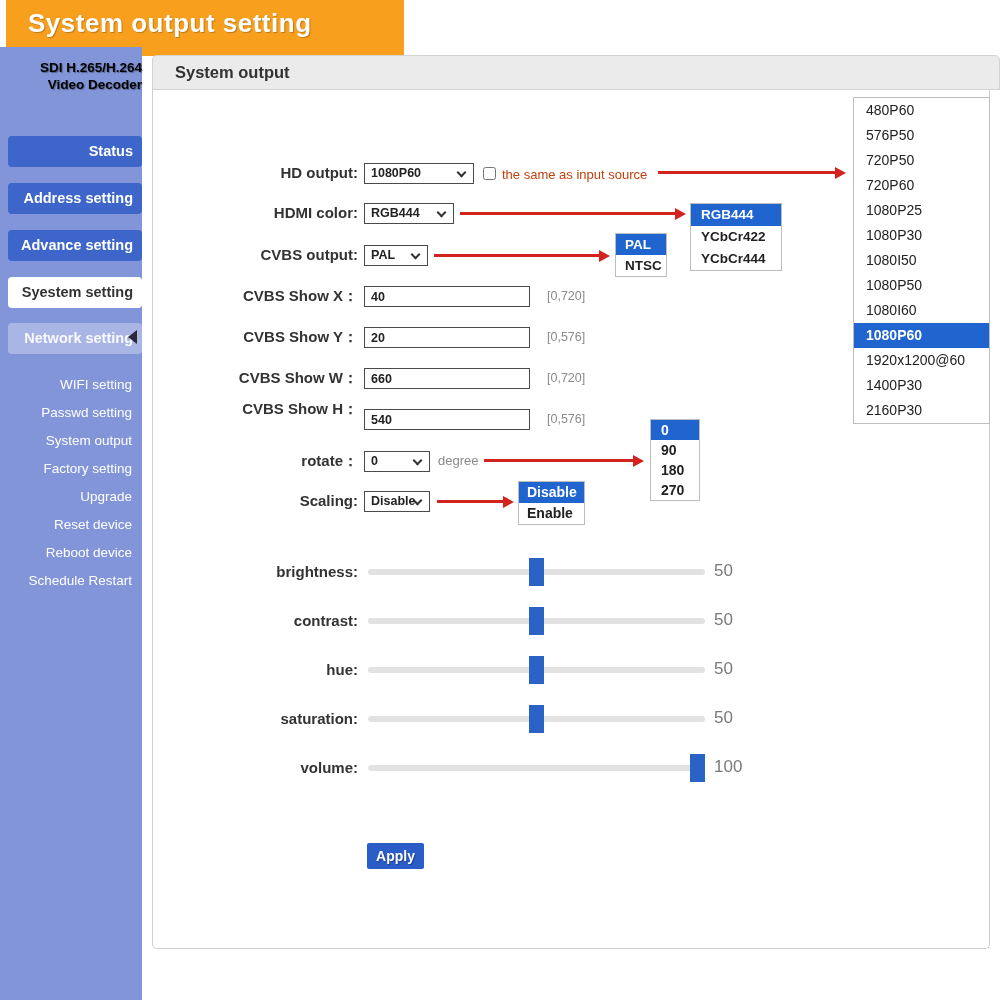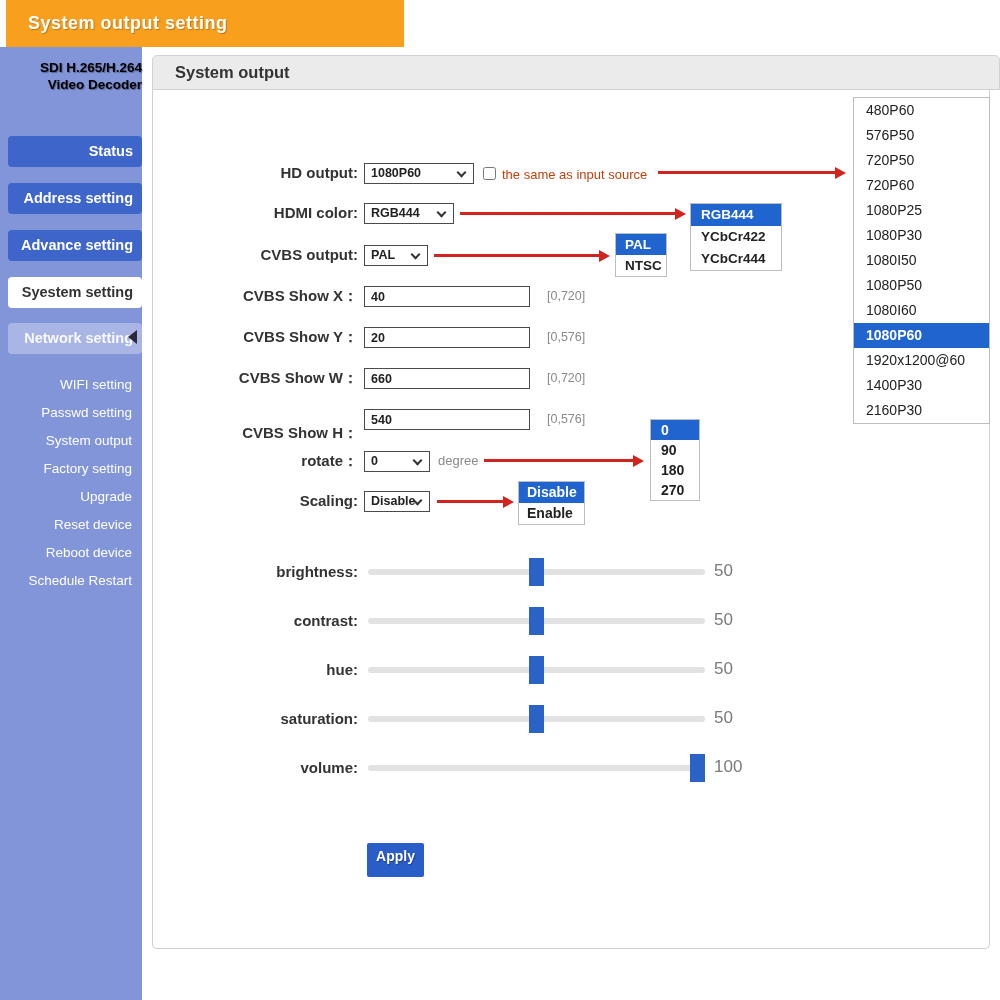"System output setting" .banner { font-size: 18px -> 26px; height: 47px -> 56px }
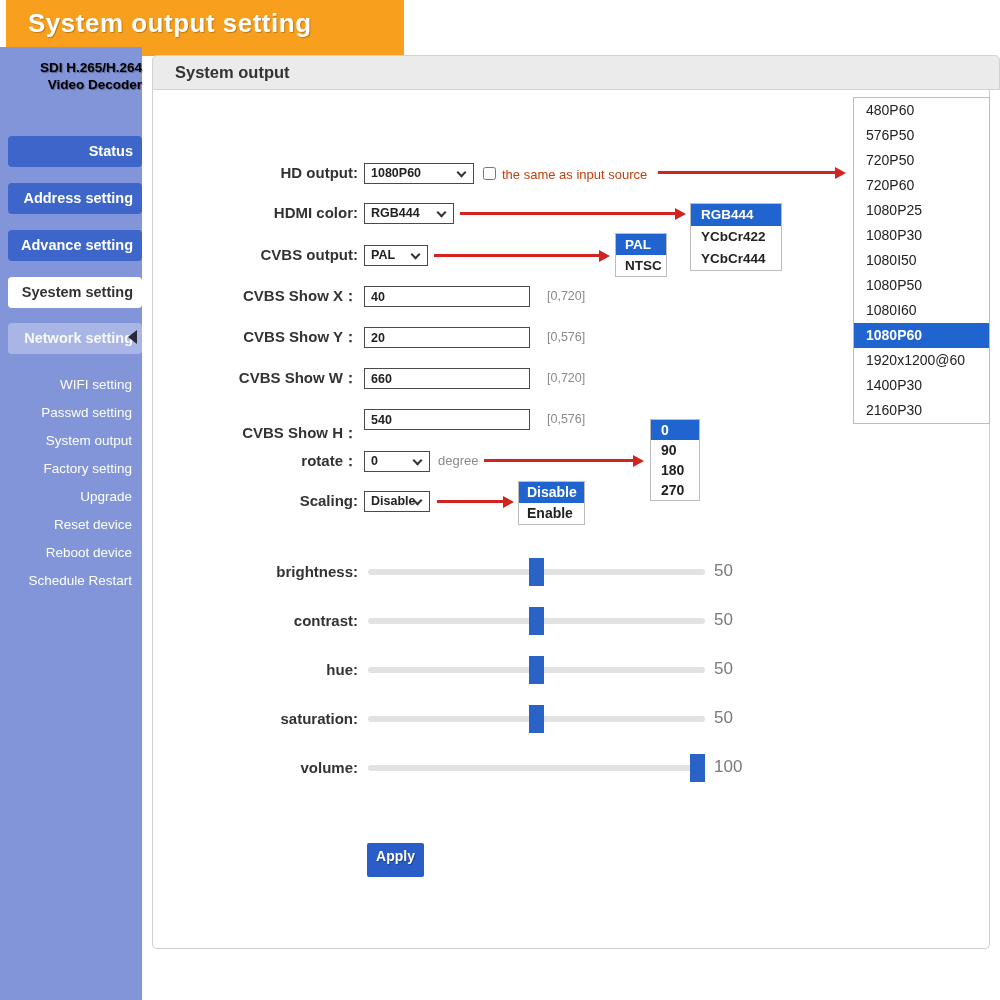"CVBS Show H：" div.flabel { top: 424px -> 400px }
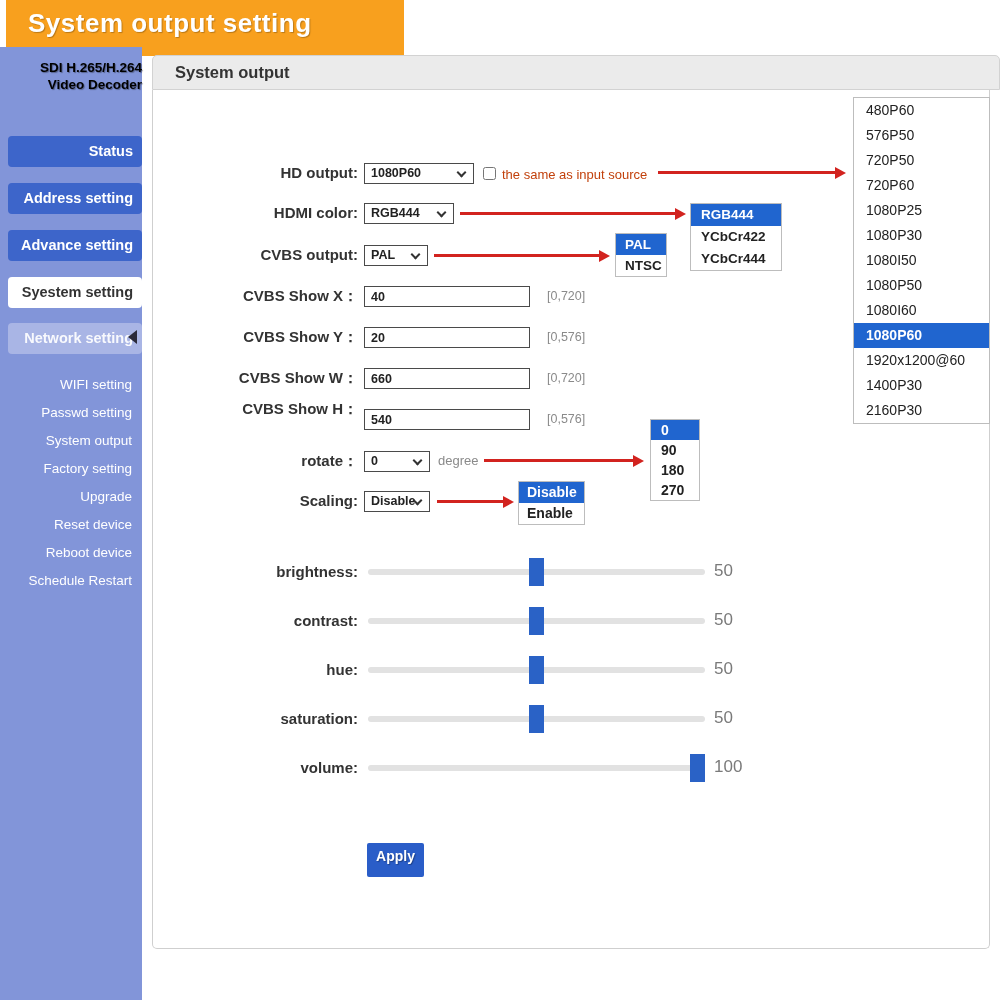"Apply" .apply-btn { height: 34px -> 26px }
